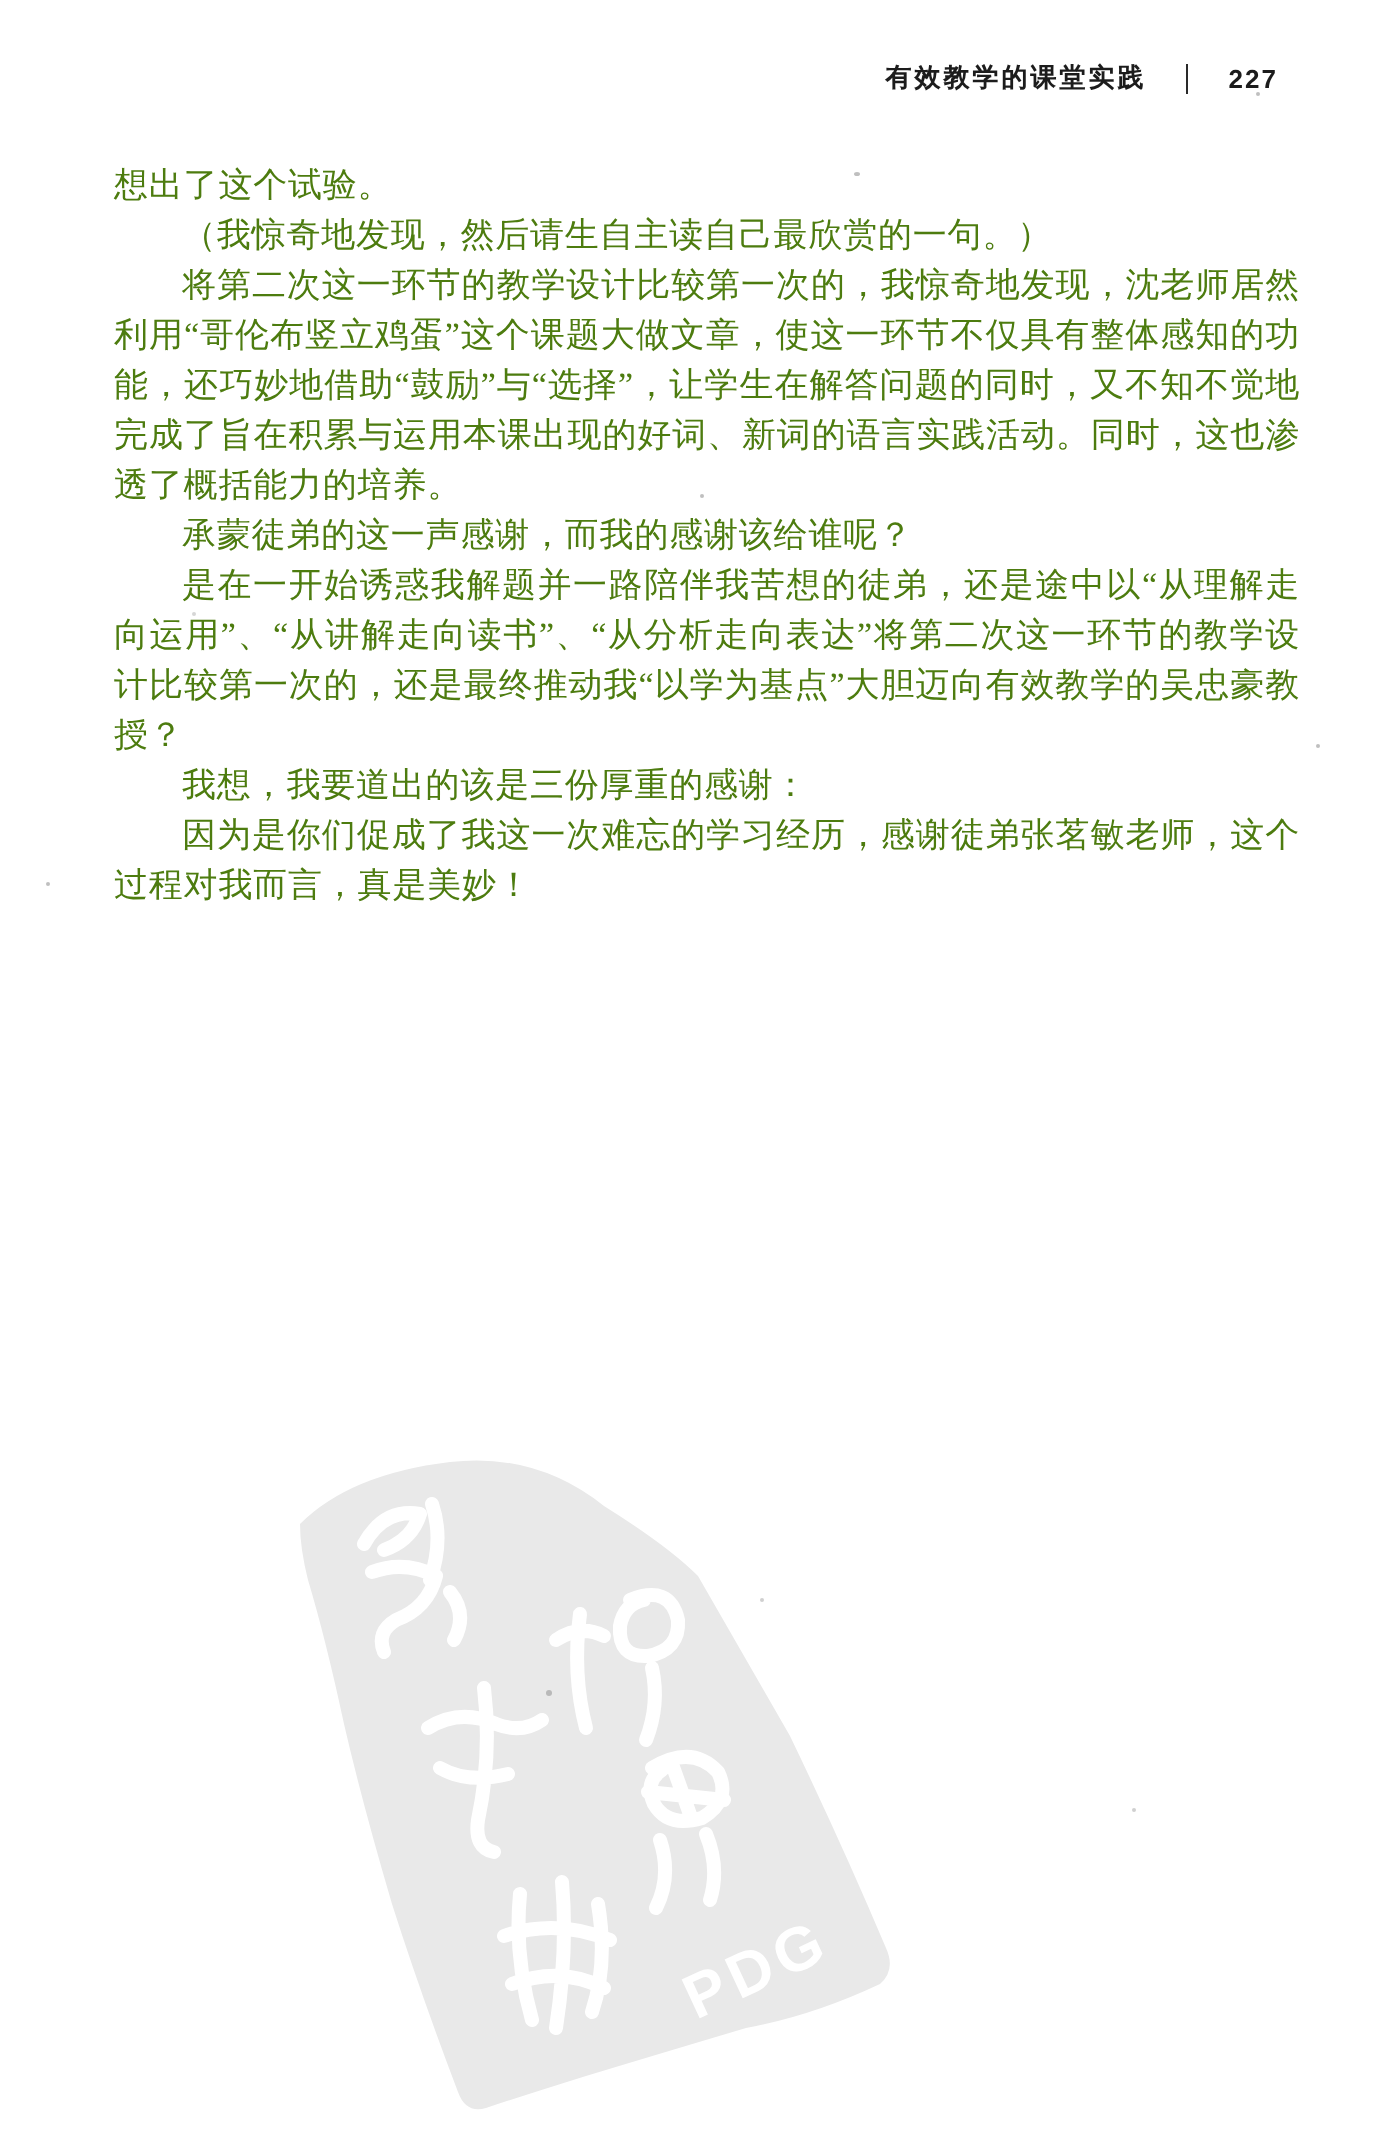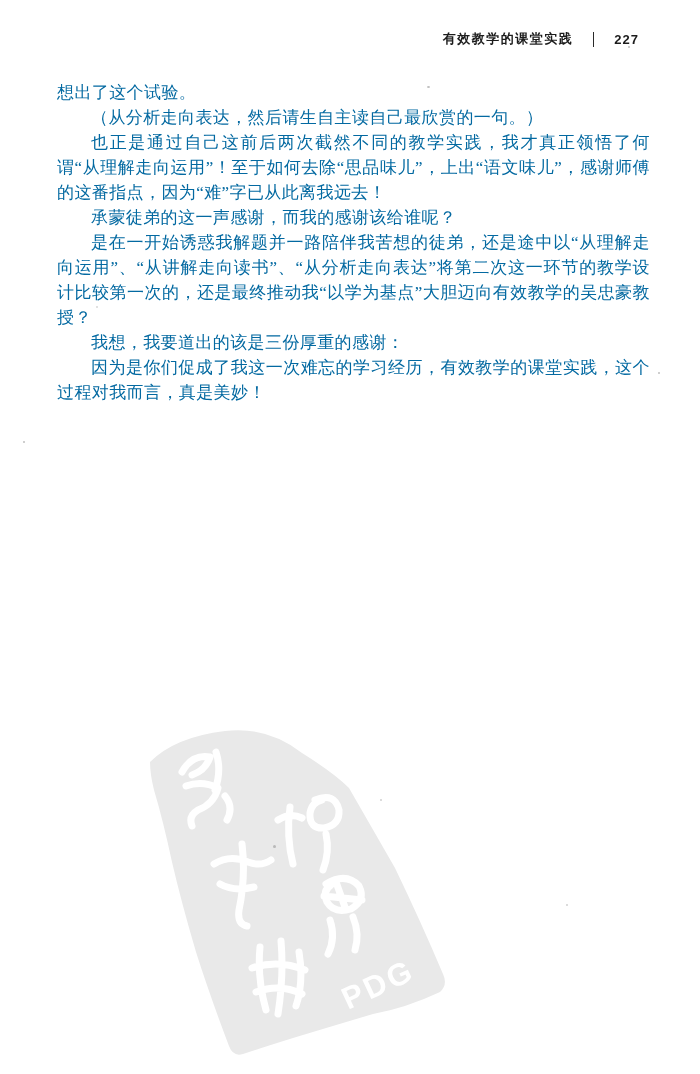"想出了这个试验。" .body-text { color: #0369a1 -> #4d7c0f }
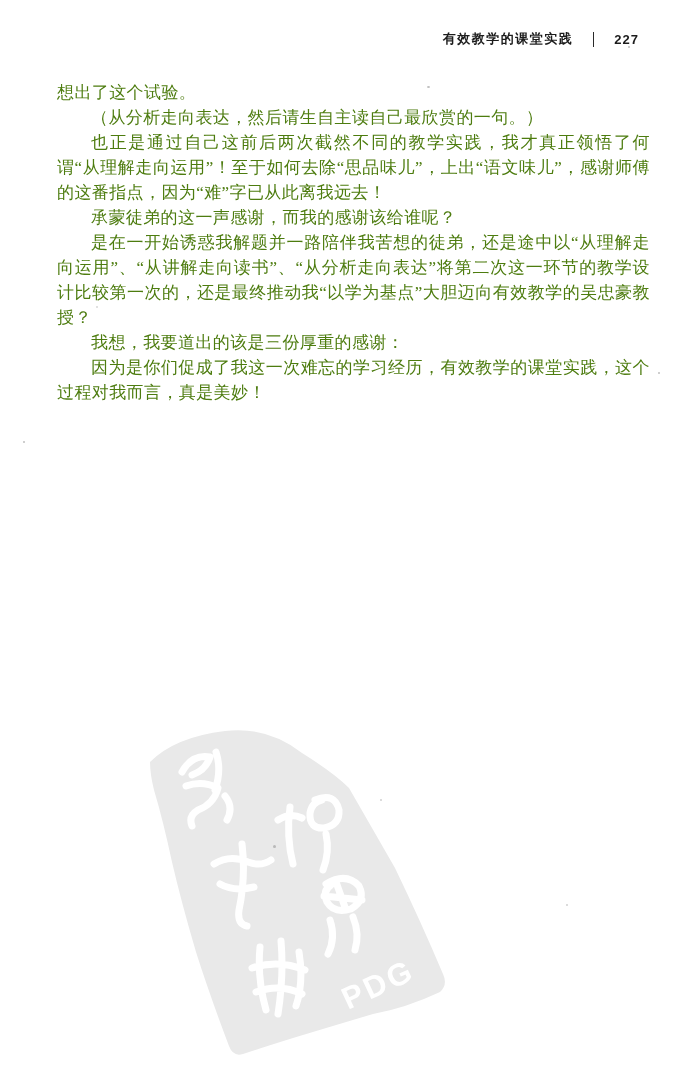"（从分析走向表达，然后请生自主读自己最欣赏的一句。）" p { text: 从分析走向表达 -> 我惊奇地发现 }
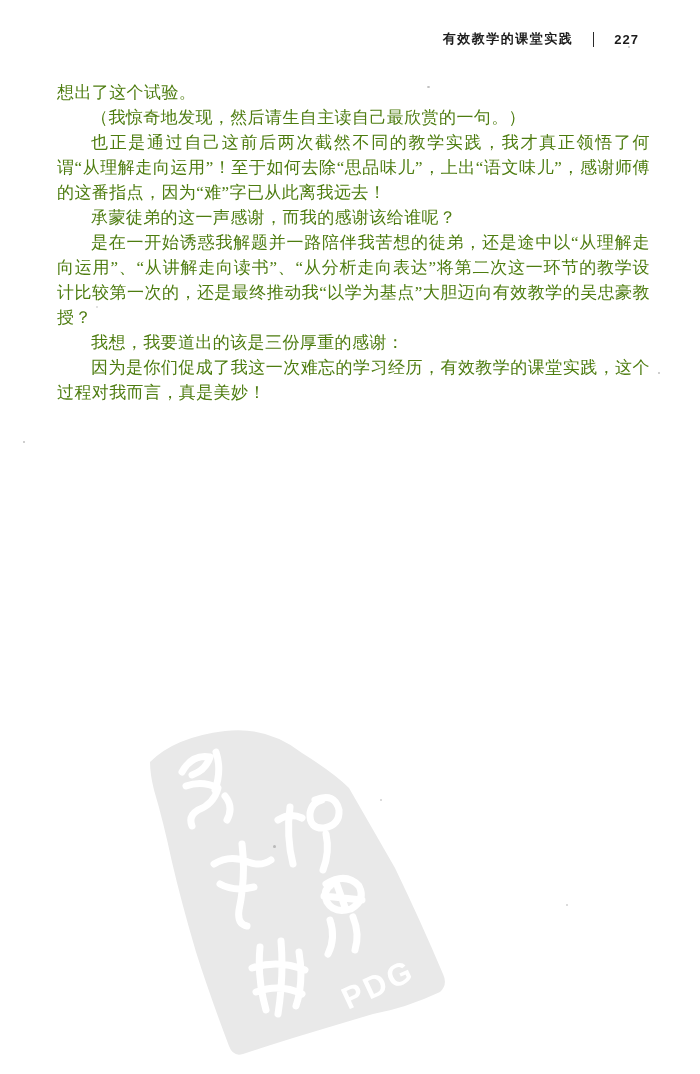"将第二次这一环节的教学设计比较第一次的，我惊奇地发现，沈老师居然利用“哥伦布竖立" p { html: none -> <p>将第二次这一环节的教学设计比较第一次的，我惊奇地发现，沈老师居然利用“哥伦布竖立鸡蛋”这个课题大做文章，使这一环节不仅具有整体感知的功能，还巧妙地借助“鼓励”与“选择”，让学生在解答问题的同时，又不知不觉地完成了旨在积累与运用本课出现的好词、新词的语言实践活动。同时，这也渗透了概括能力的培养。</p> }
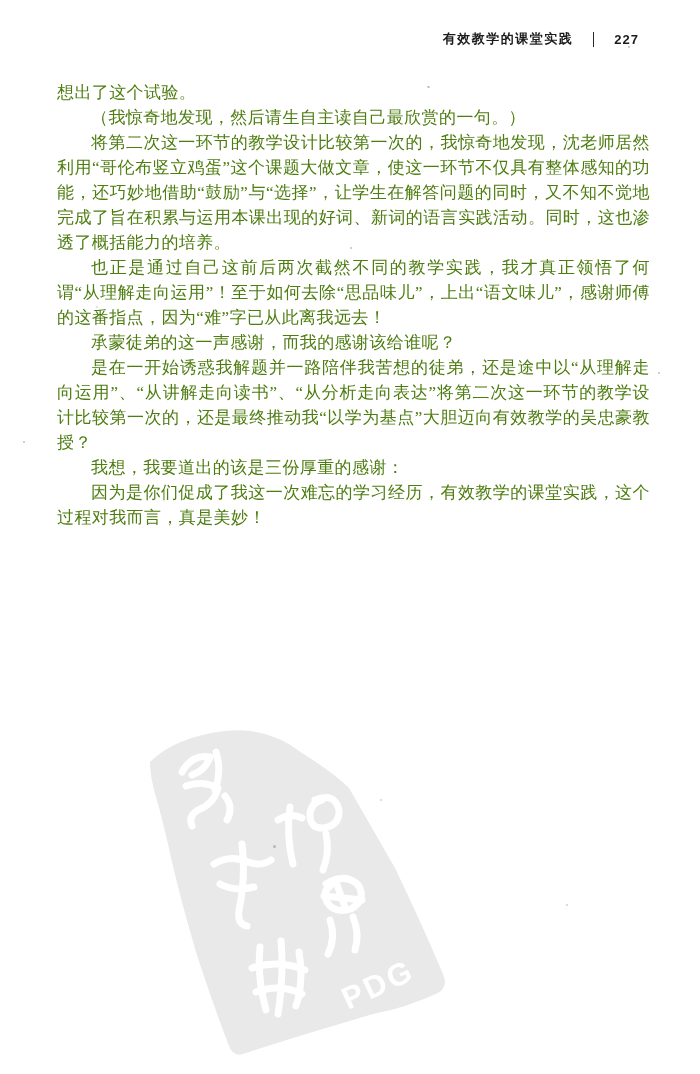"也正是通过自己这前后两次截然不同的教学实践，我才真正领悟了何谓“从理解走向运用”" p { html: <p>也正是通过自己这前后两次截然不同的教学实践，我才真正领悟了何谓“从理解走向运用”！至于如何去除“思品味儿”，上出“语文味儿”，感谢师傅的这番指点，因为“难”字已从此离我远去！</p> -> none }
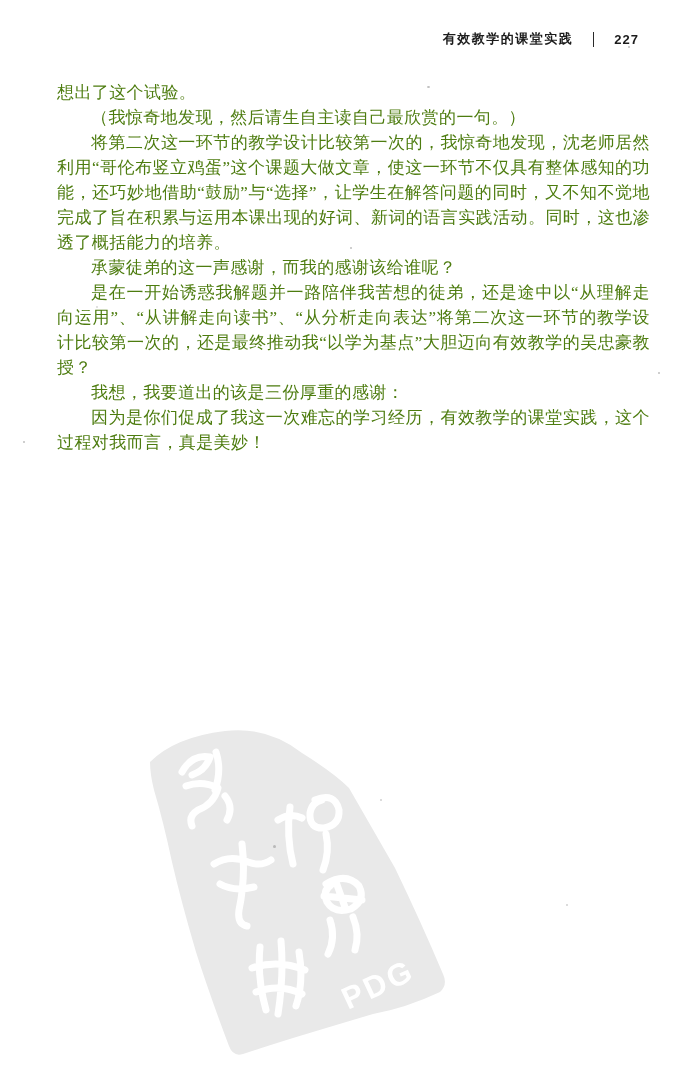"因为是你们促成了我这一次难忘的学习经历，有效教学的课堂实践，这个过程对我而言，真" p { text: 有效教学的课堂实践 -> 感谢徒弟张茗敏老师 }
